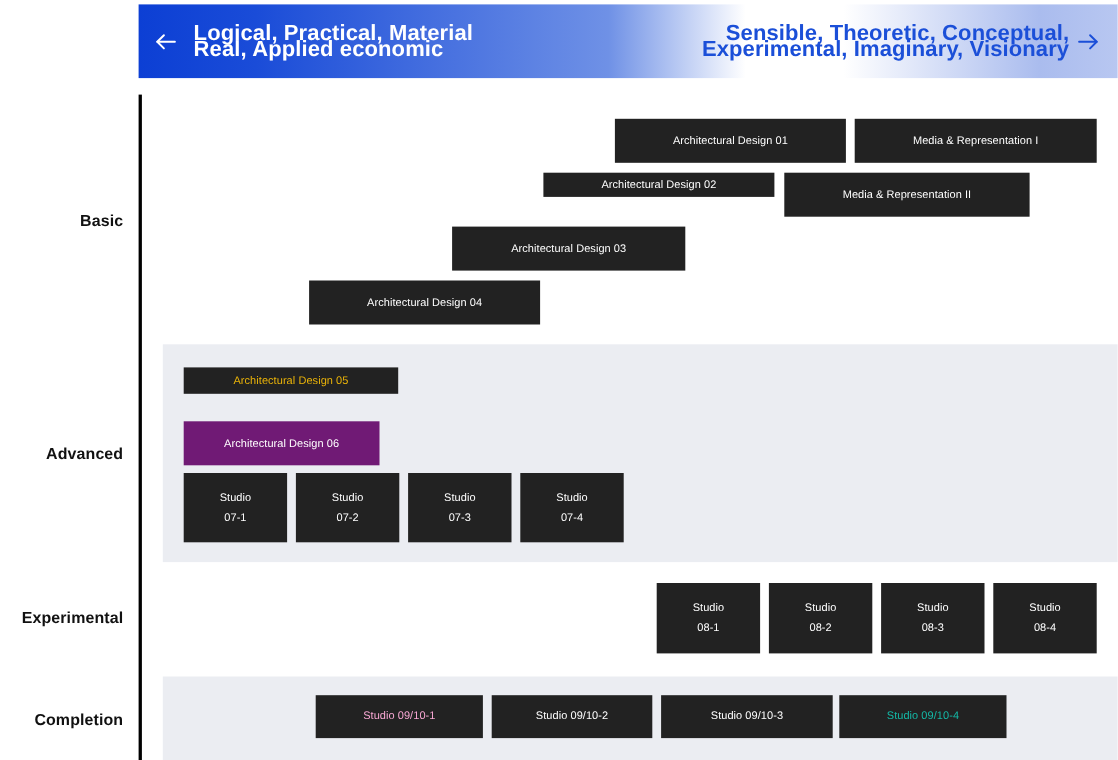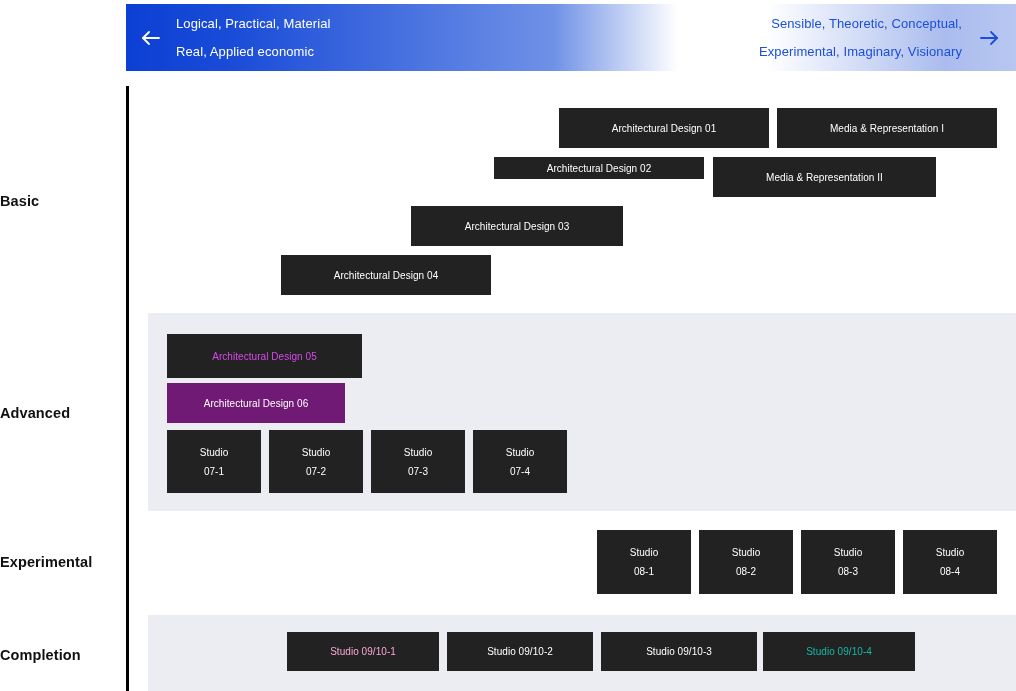"Logical, Practical, Material" .hdr-text { font-size: 13px -> 20px; font-weight: normal -> bold; line-height: 28px -> 15px }
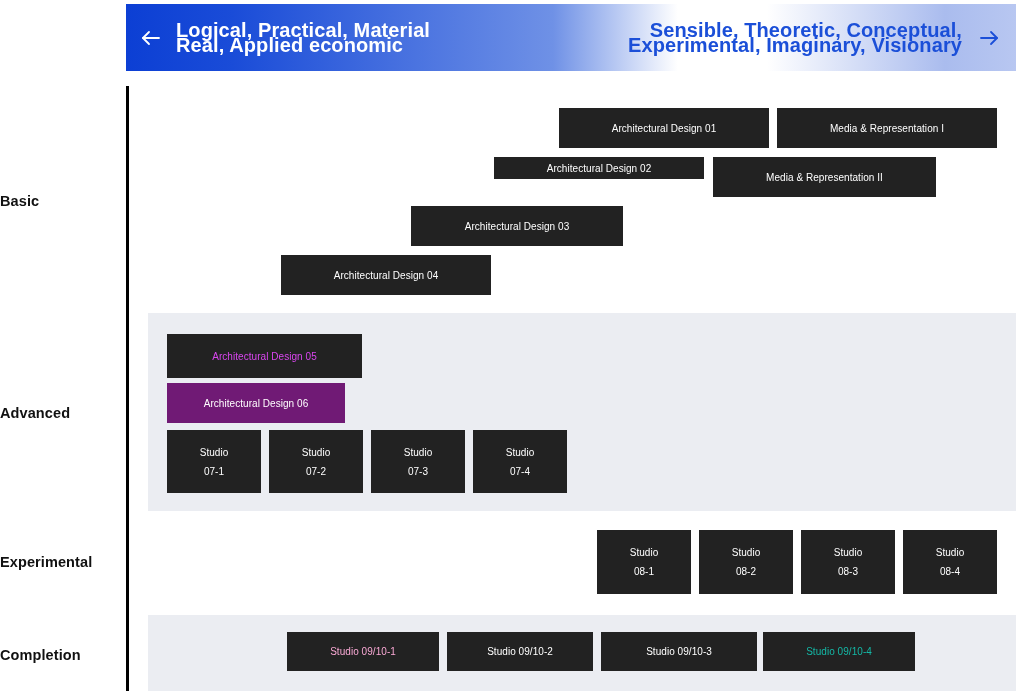"Sensible, Theoretic, Conceptual," .hdr-right { gap: 14px -> 4px }
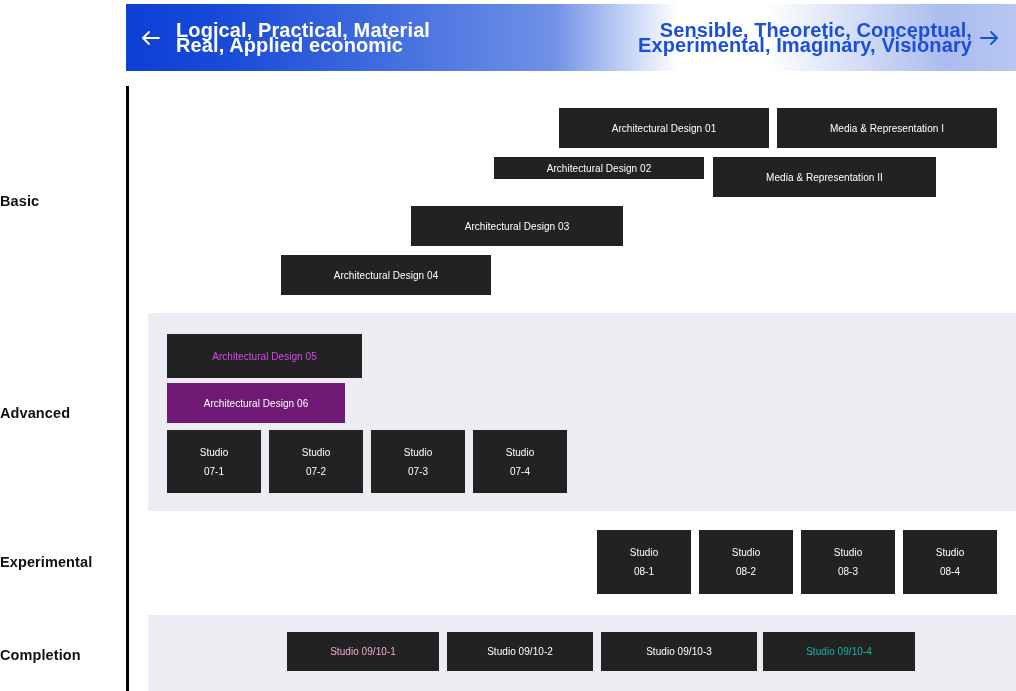"Basic" .row-label { text-align: none -> right }
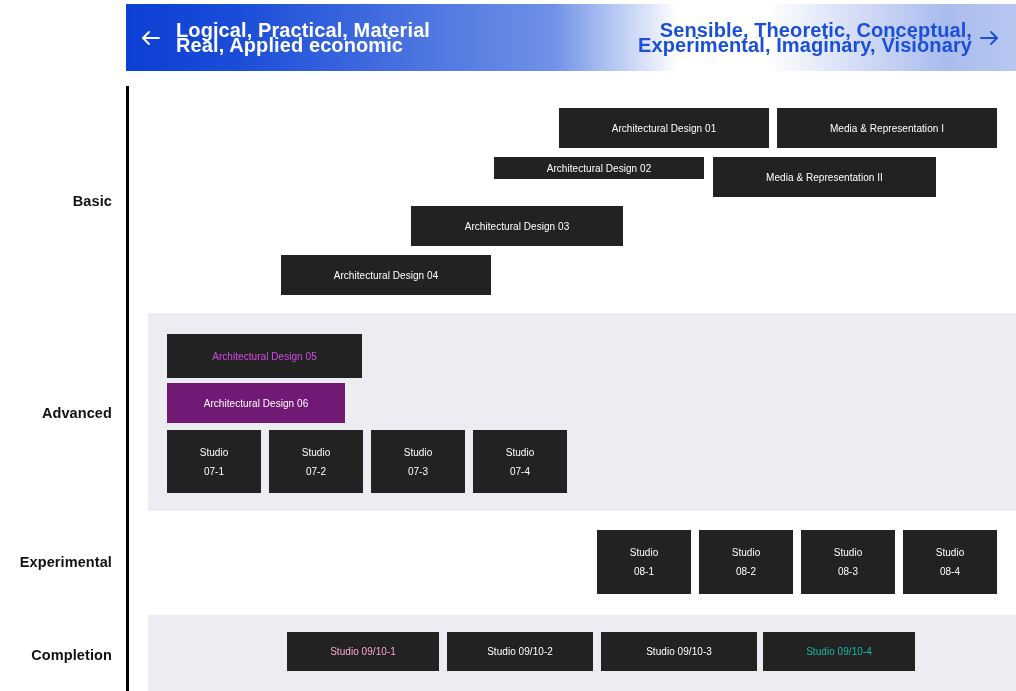"Architectural Design 05" div.card { color: #d946ef -> #eab308; height: 44px -> 24px }
